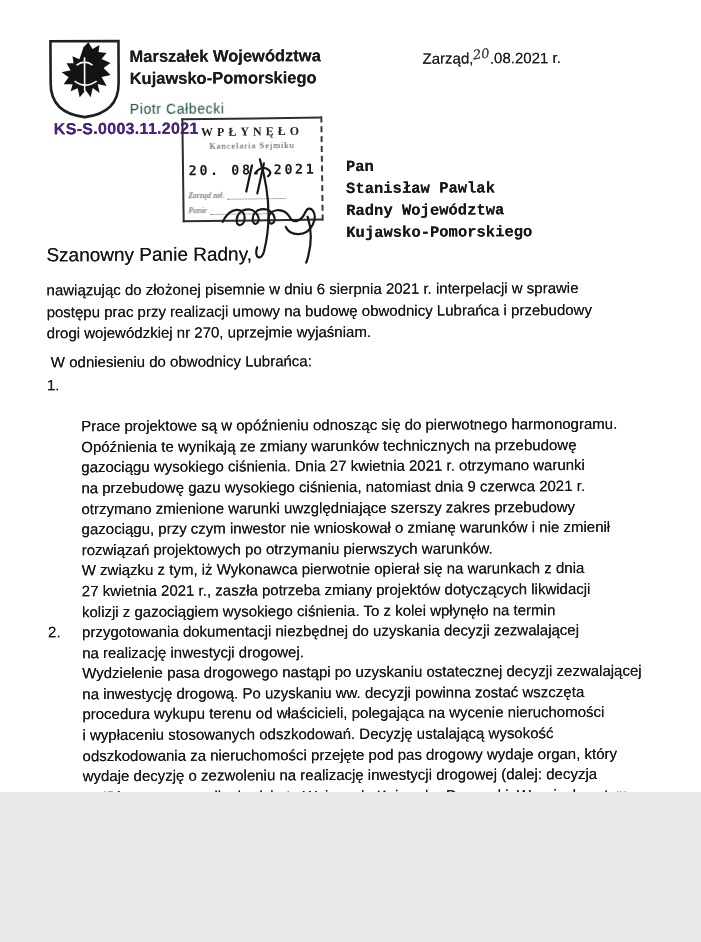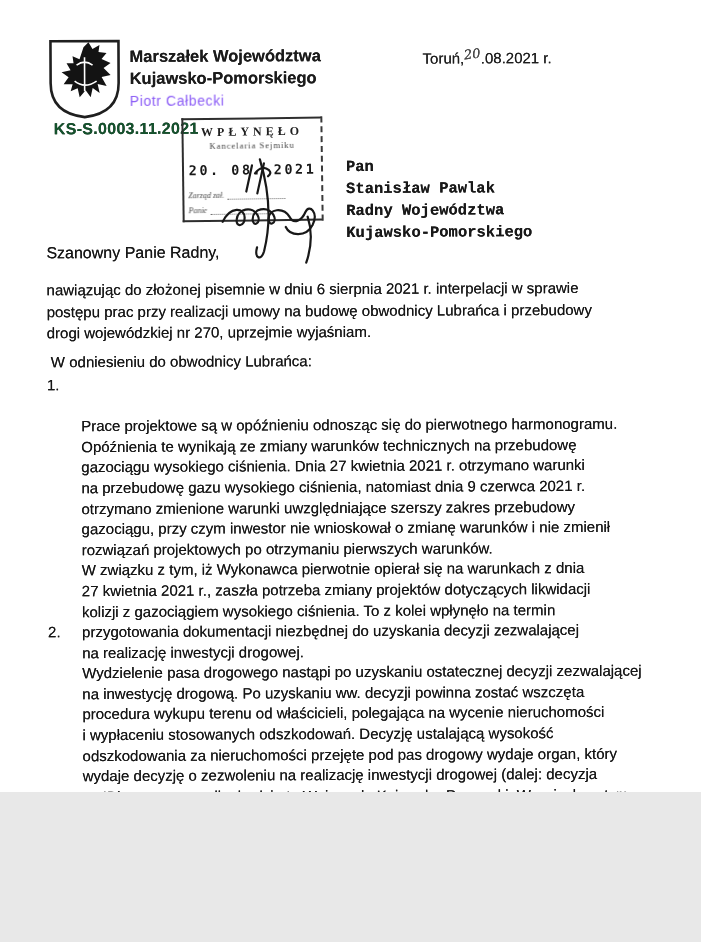"Toruń," span { text: Toruń -> Zarząd }
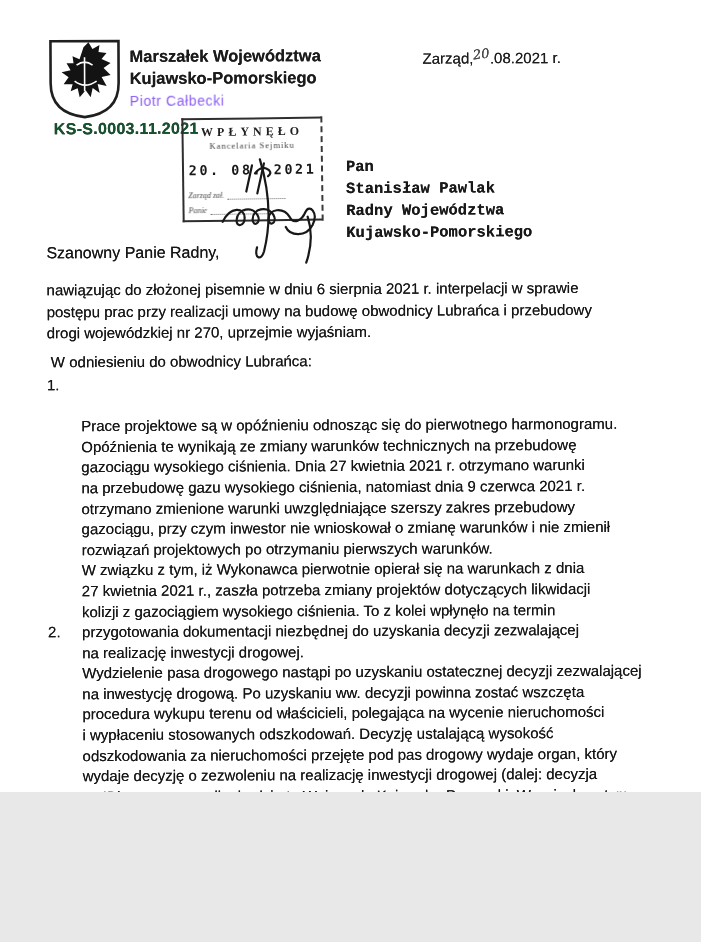"Piotr Całbecki" .sender-name { color: #8b5cf6 -> #14532d; margin-top: 4px -> 12px }
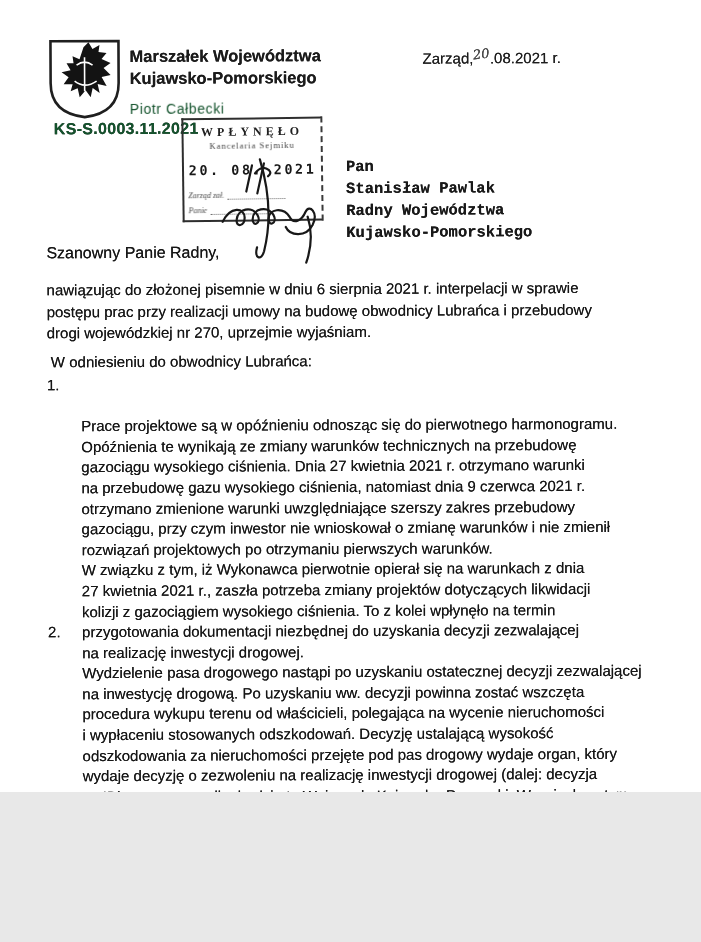"KS-S.0003.11.2021" .ref { color: #14532d -> #4c1d95 }
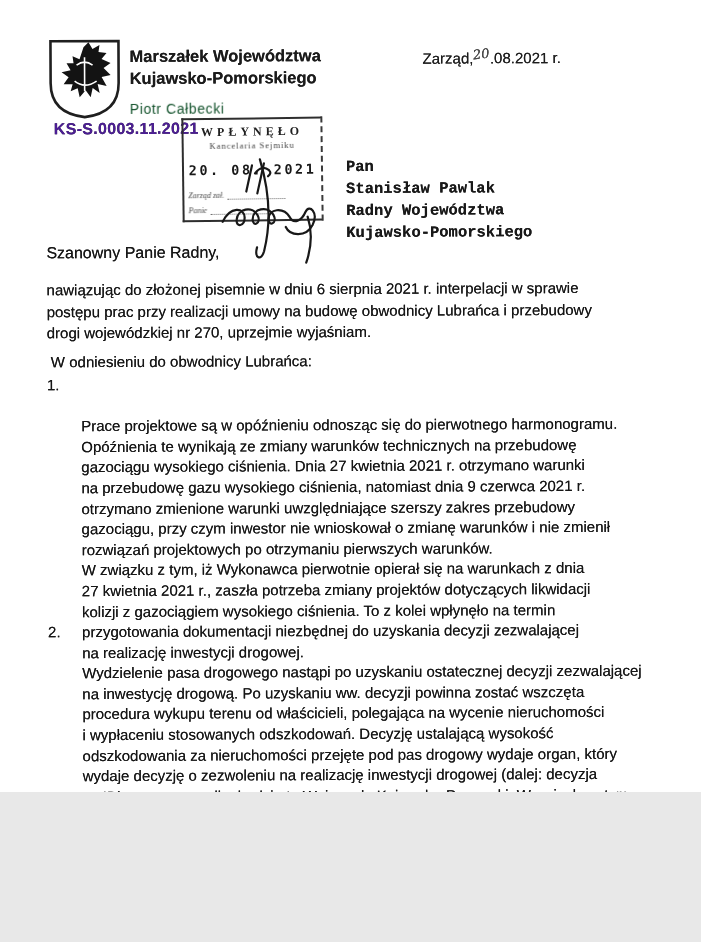"Szanowny Panie Radny," .salutation { font-size: 16px -> 19px }
